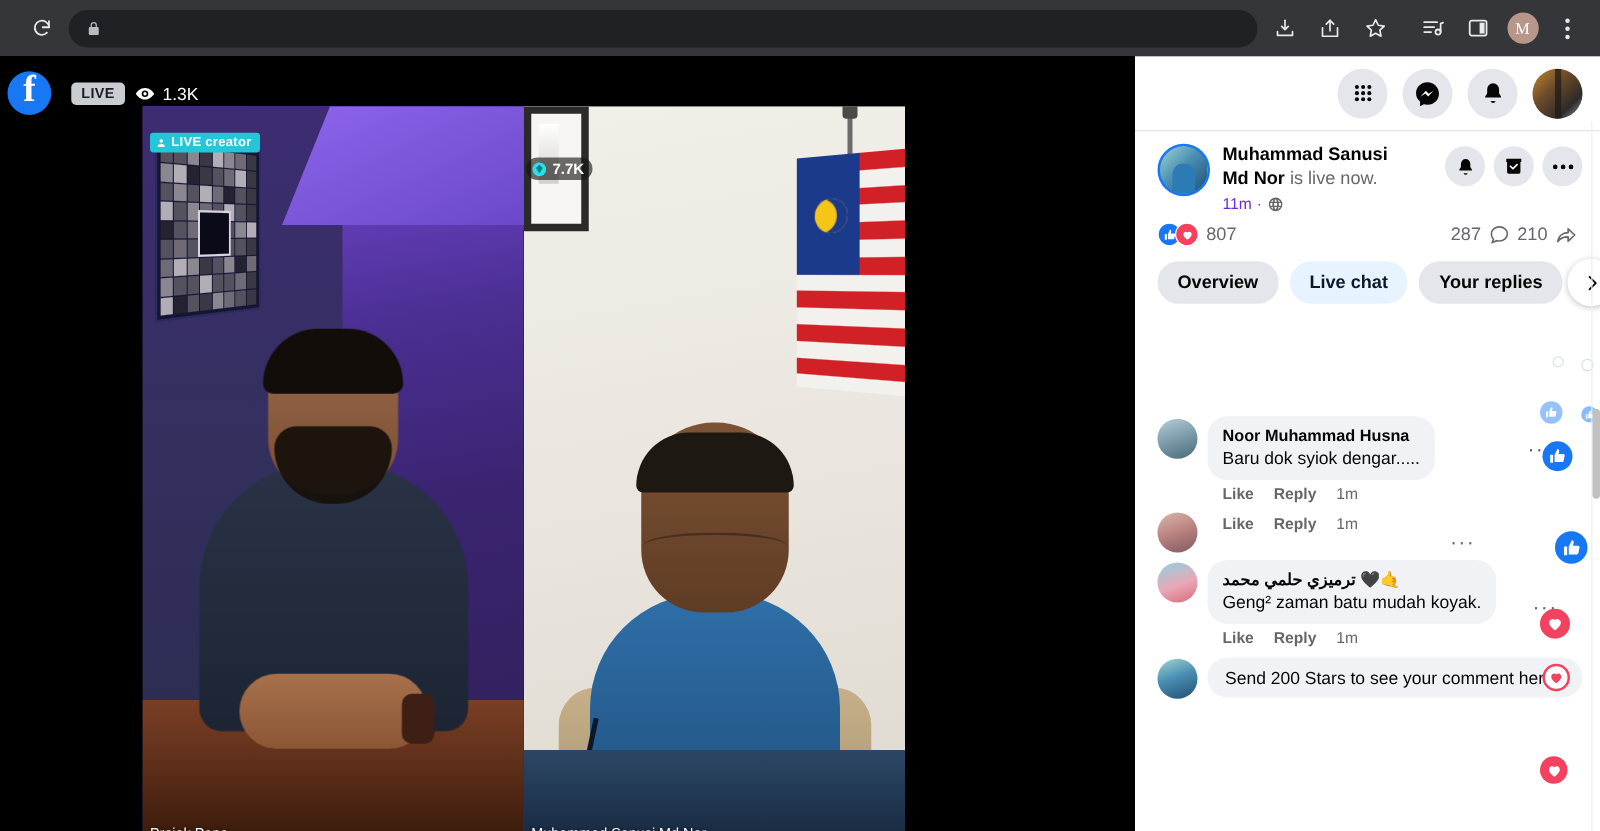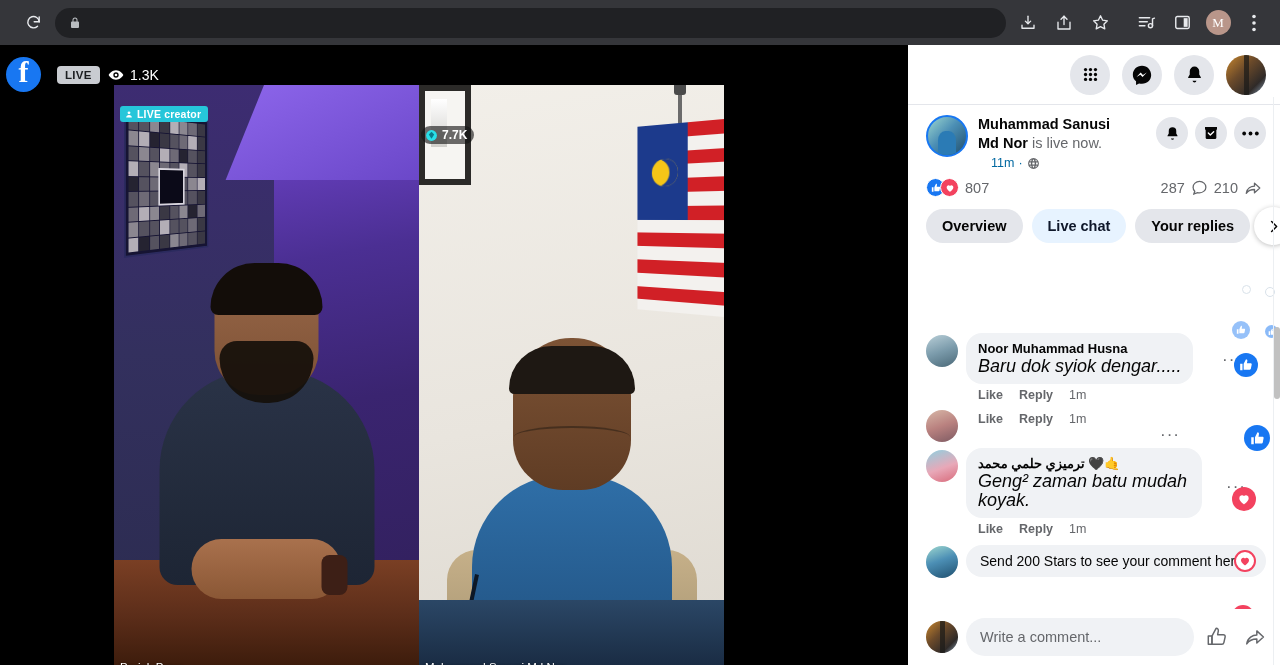"11m" .post-meta { color: #0369a1 -> #6d28d9; margin-left: 13px -> none }
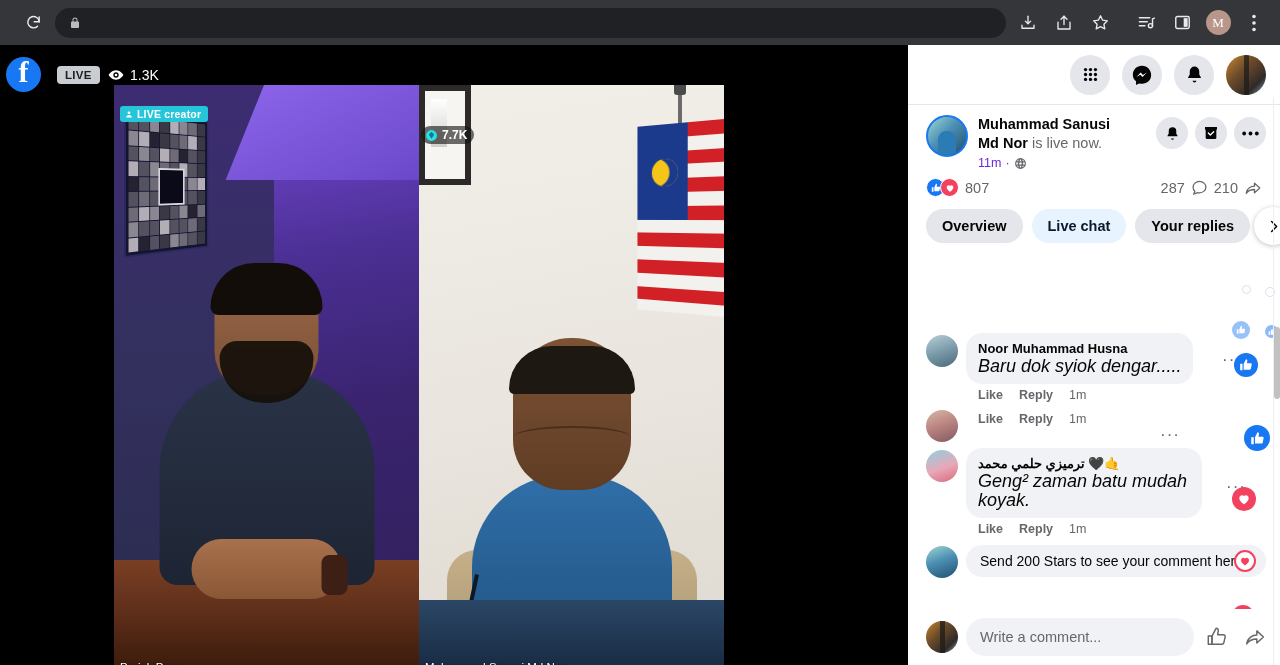"Baru dok syiok dengar....." .cmt-text { font-size: 18px -> 14px; font-style: italic -> none }
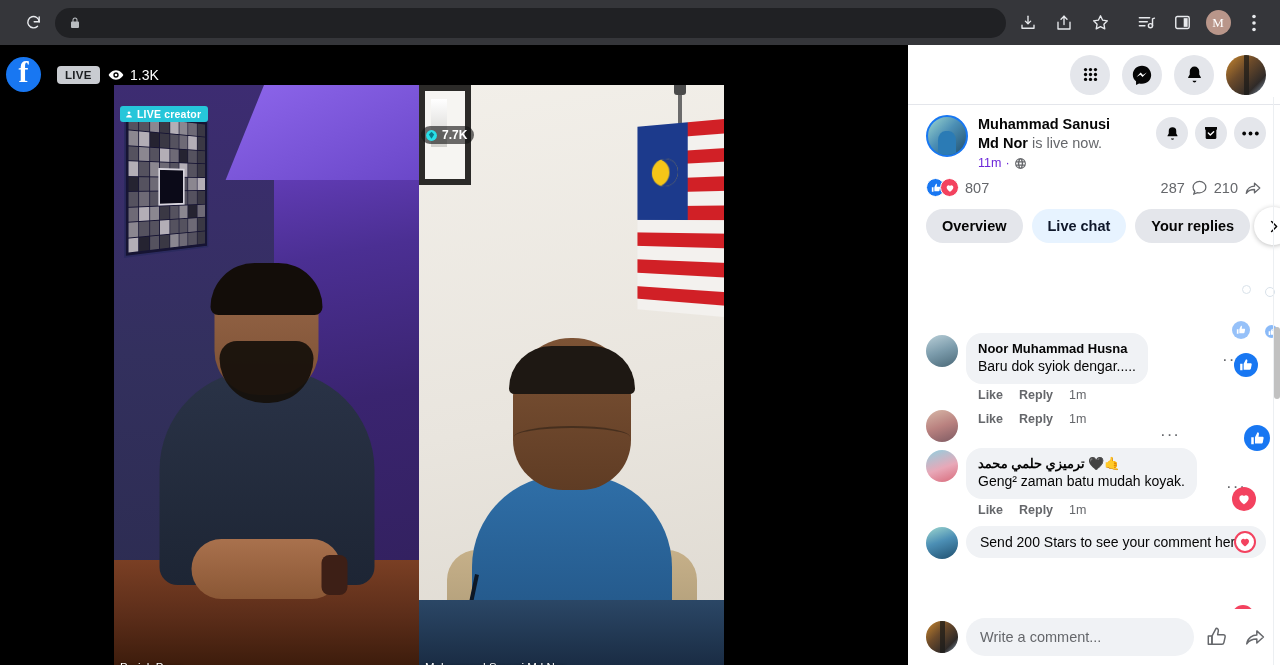"Write a comment..." div.composer { html: <div> <div></div> <input> <div> <svg> <path></path> <path></path> </svg> </div> <div> <svg> <path></path> </svg> </div> </div> -> none }
